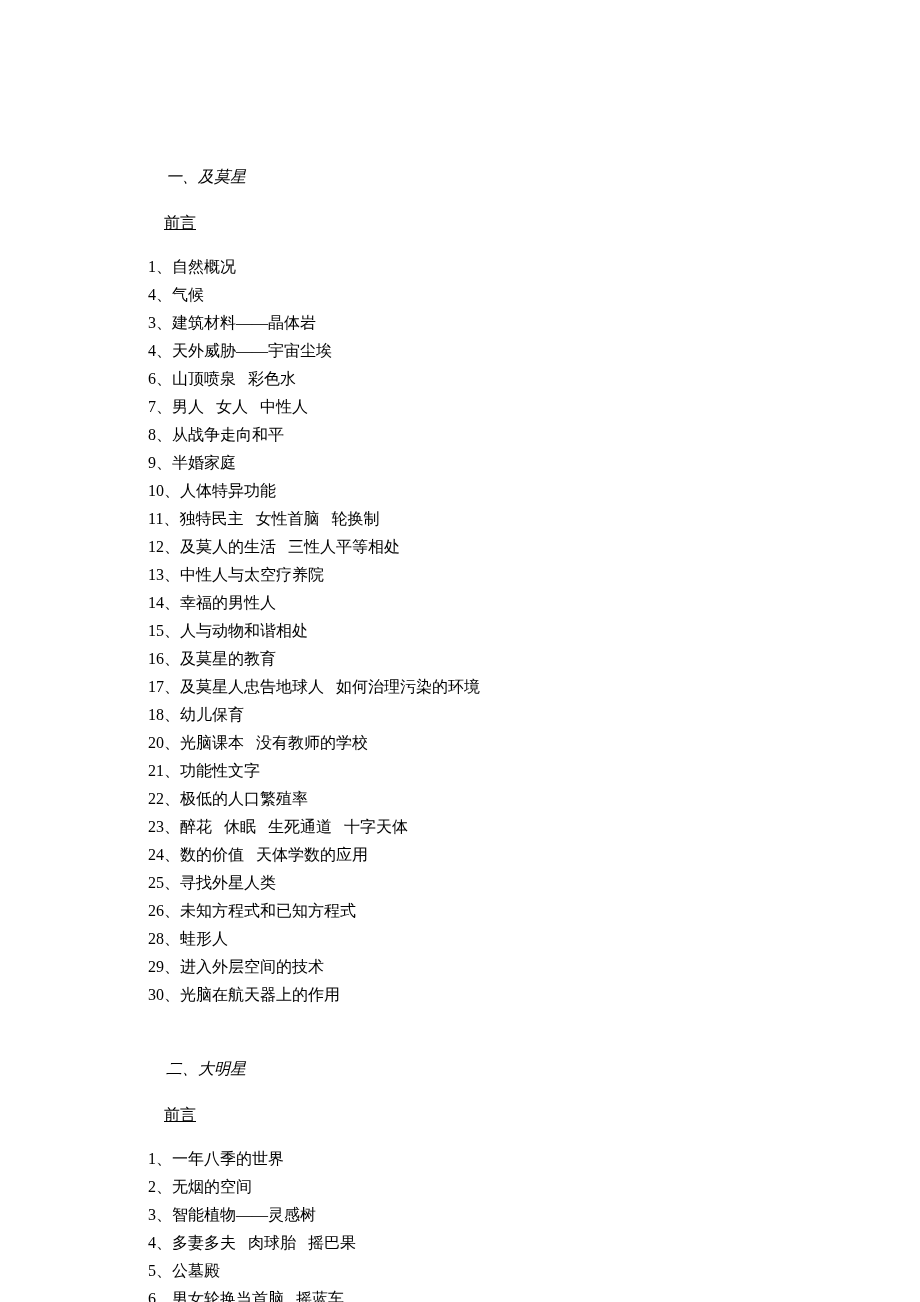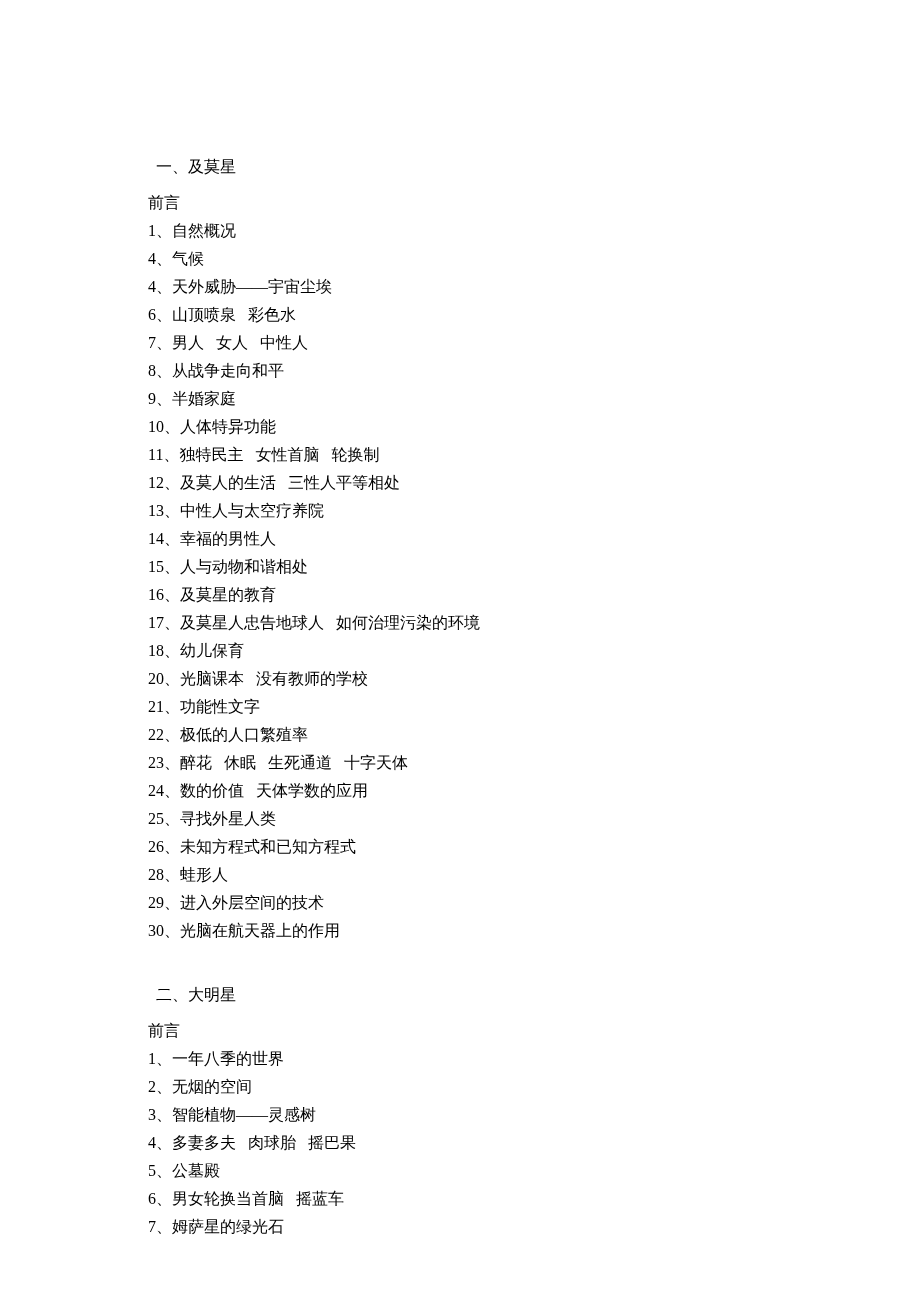"一、及莫星" .section-title { font-style: none -> italic; margin: 8px -> 18px }
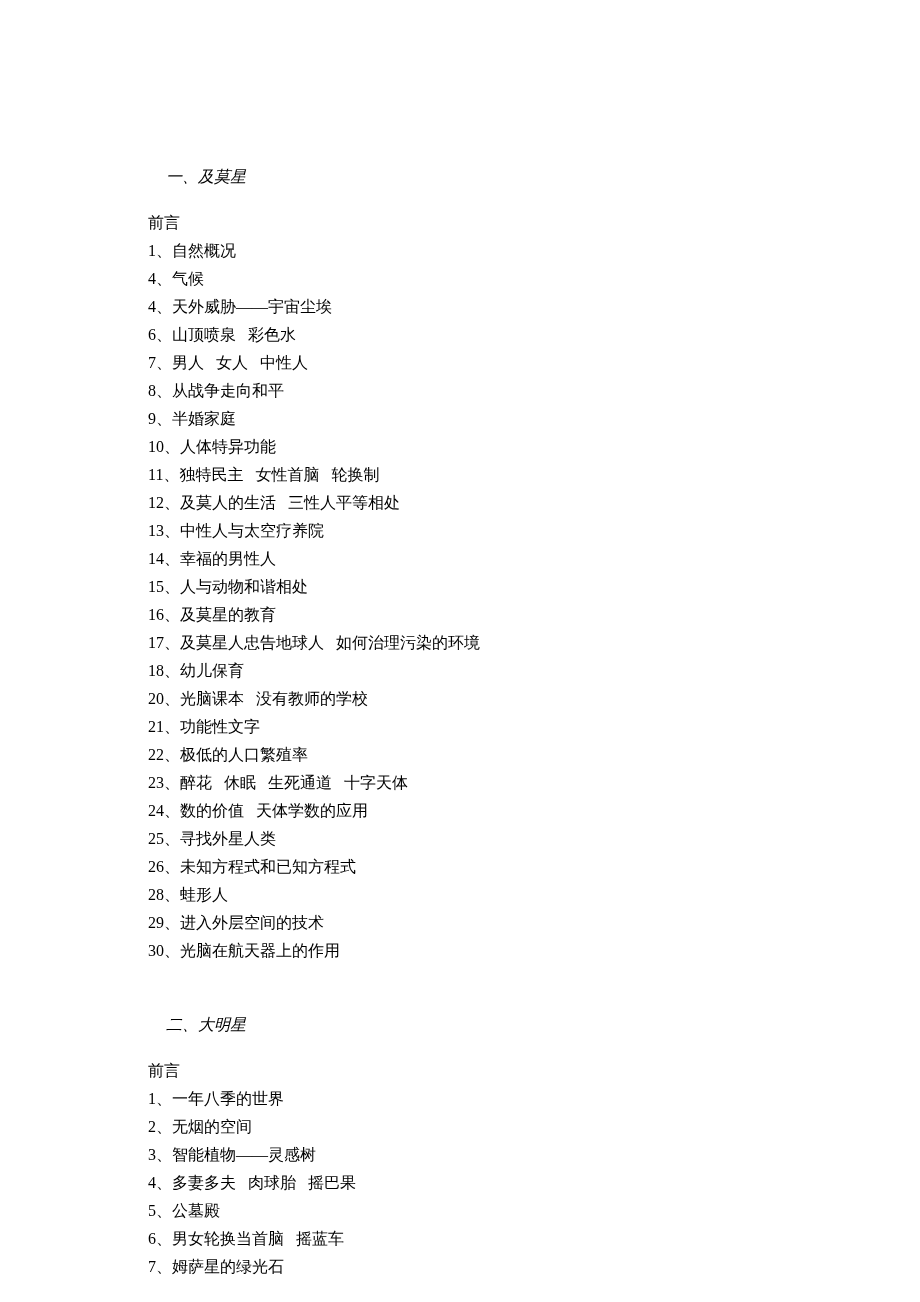"前言" .preface { margin: 0 -> 16px; text-decoration: none -> underline }
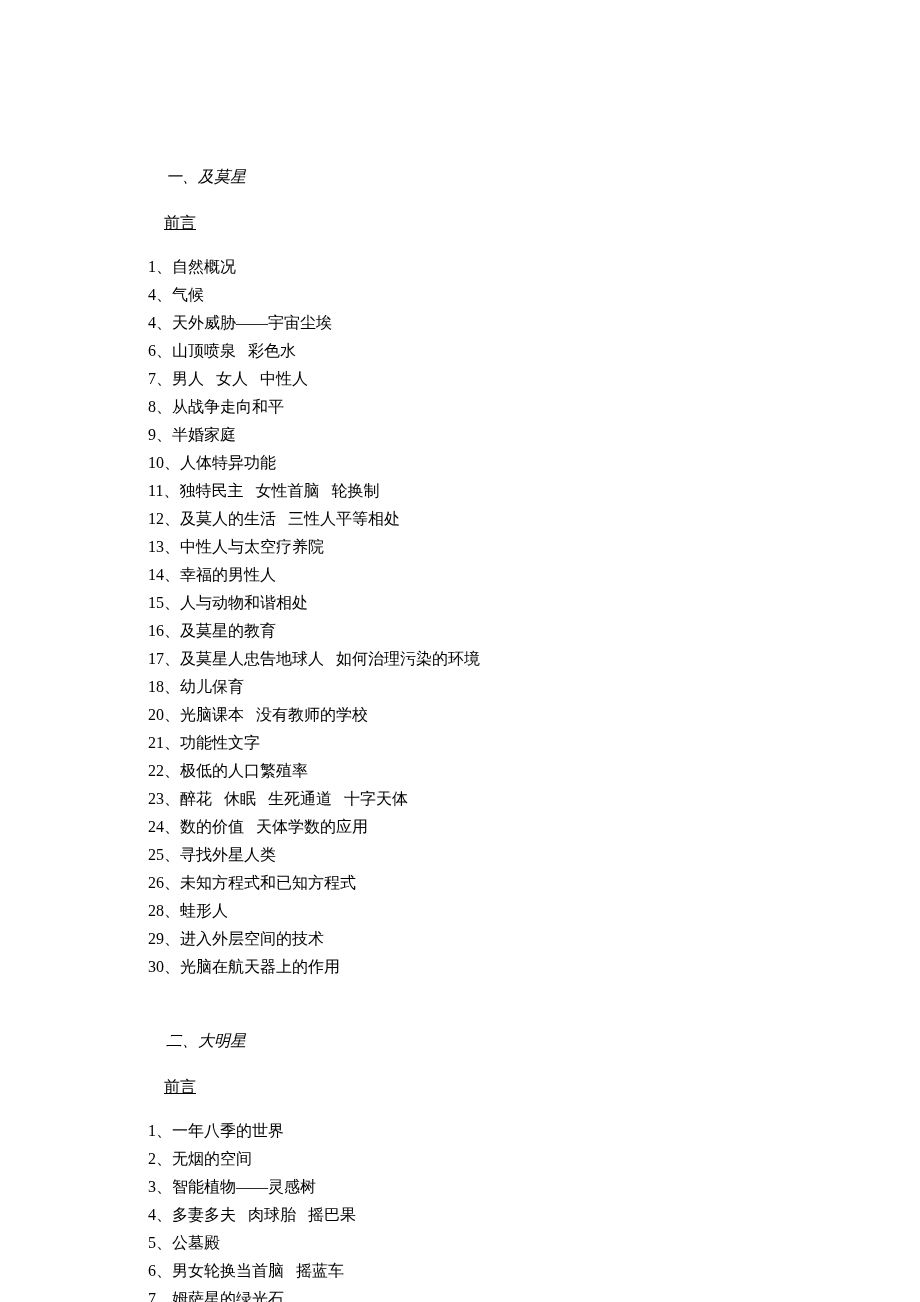"3、建筑材料——晶体岩" div.item { html: none -> <div>3、建筑材料——晶体岩</div> }
